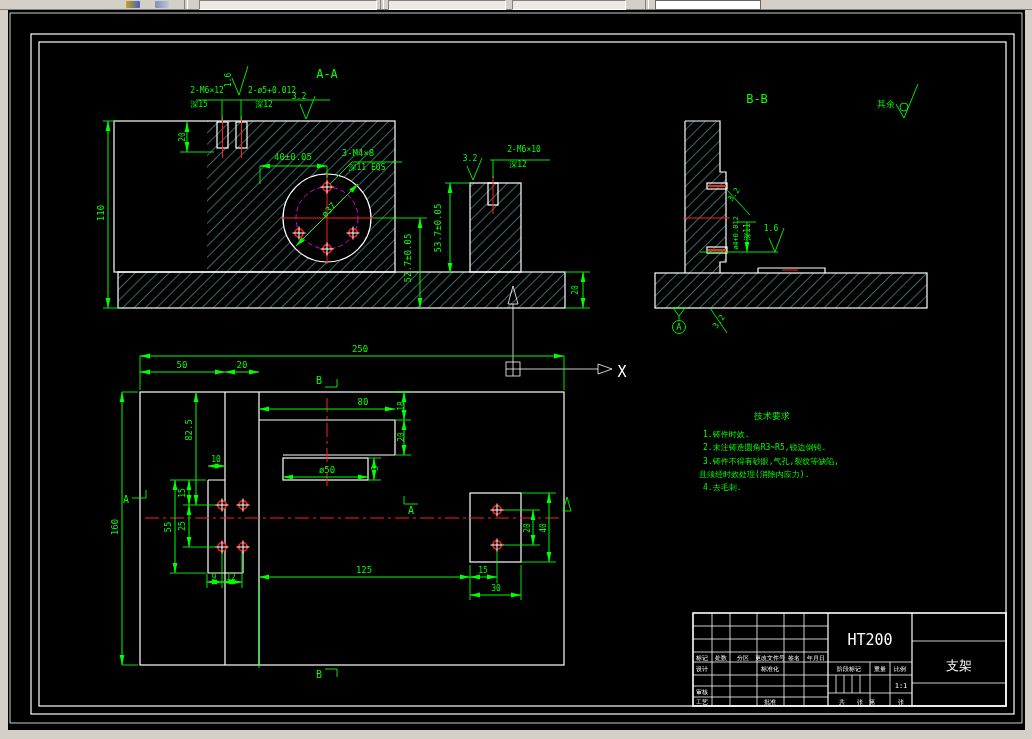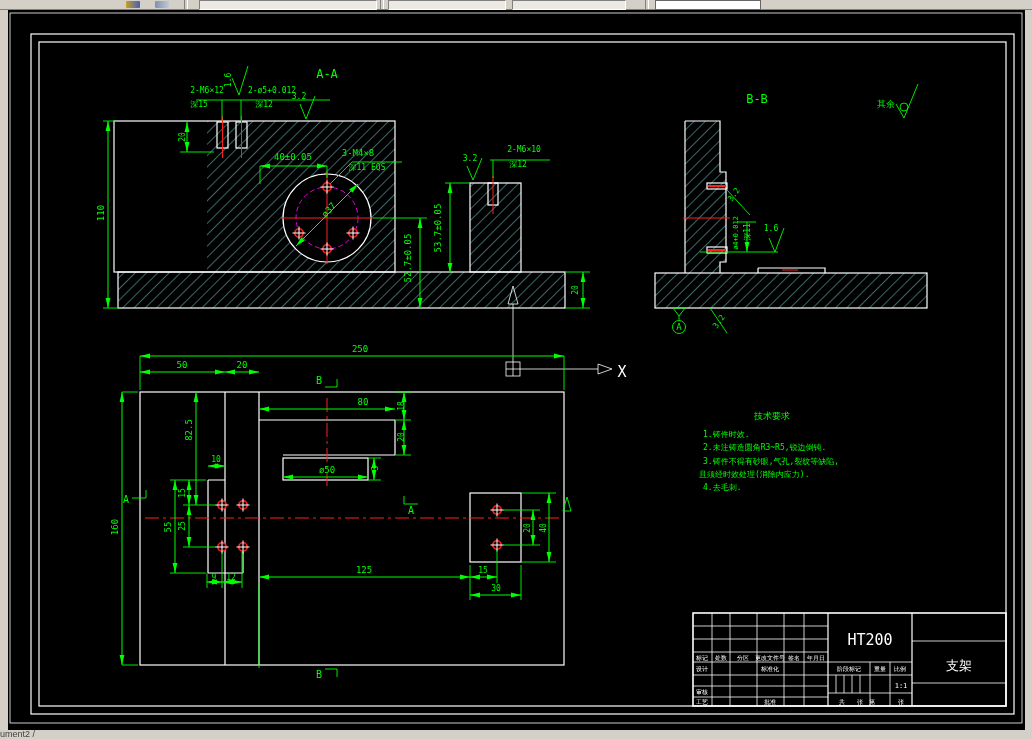"ument2 /" div.statusbar { html: <div> <span>ument2 /</span> </div> -> none }
